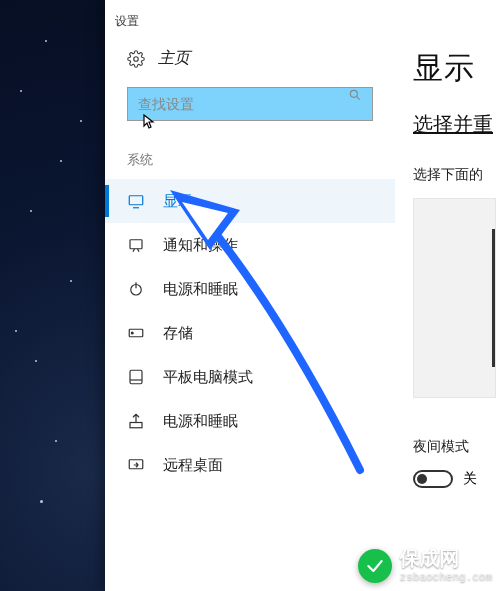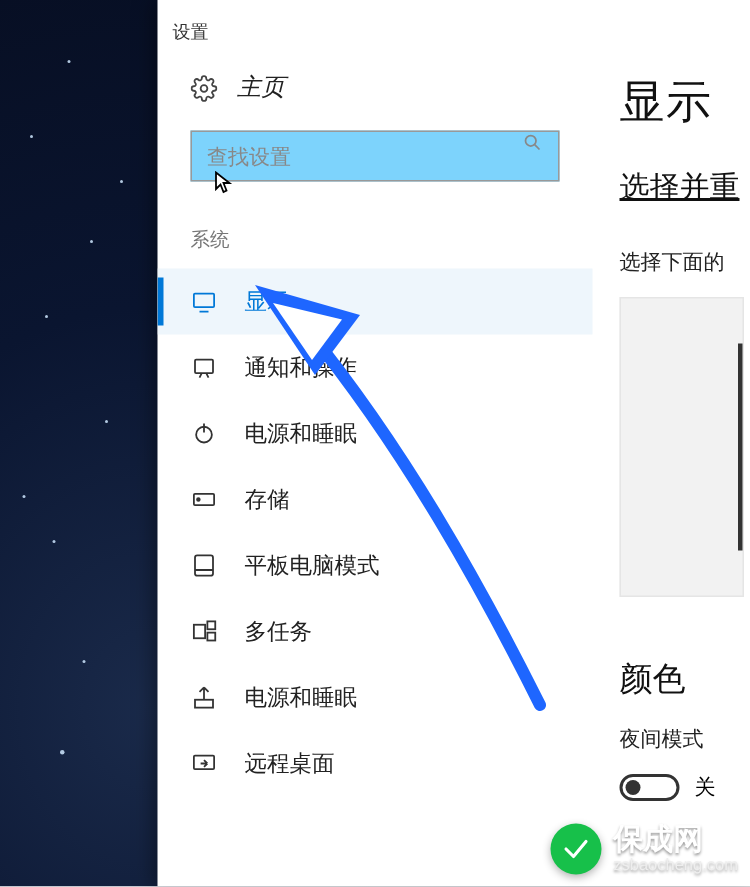"多任务" div.nav-item { html: <div> <span> <svg> <rect></rect> <rect></rect> <rect></rect> </svg> </span> <span>多任务</span> </div> -> none }
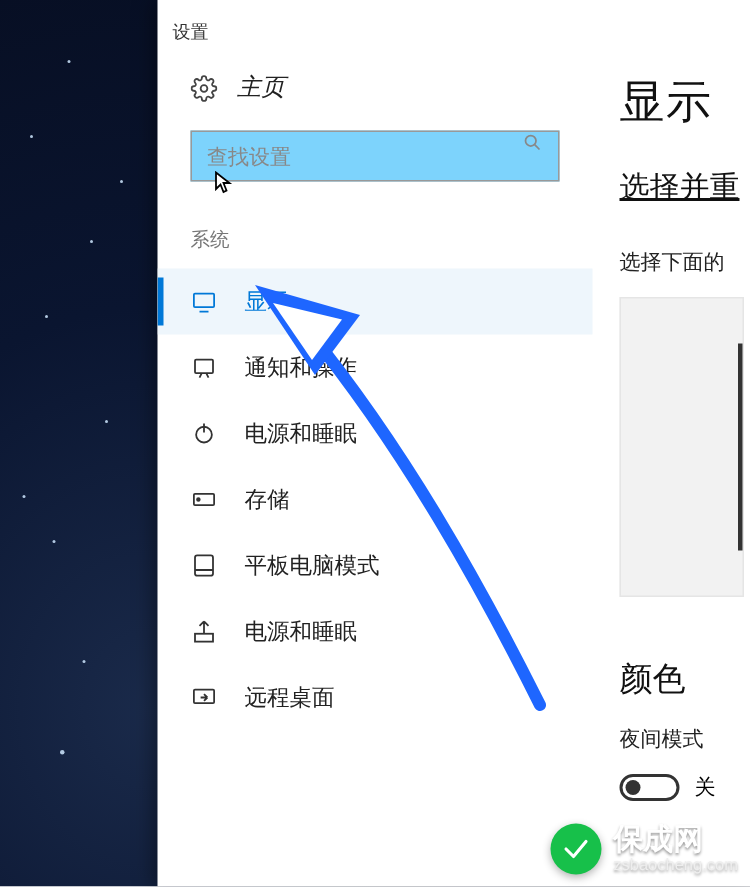"颜色" h2 { html: <h2>颜色</h2> -> none }
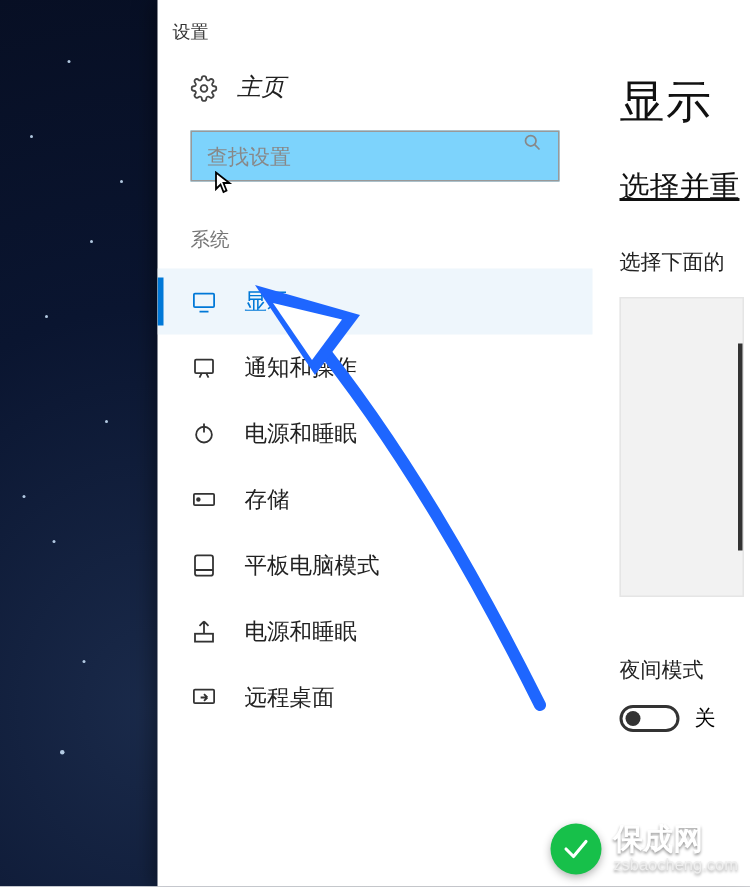"保成网" .watermark { font-family: none -> Liberation Mono, monospace }
